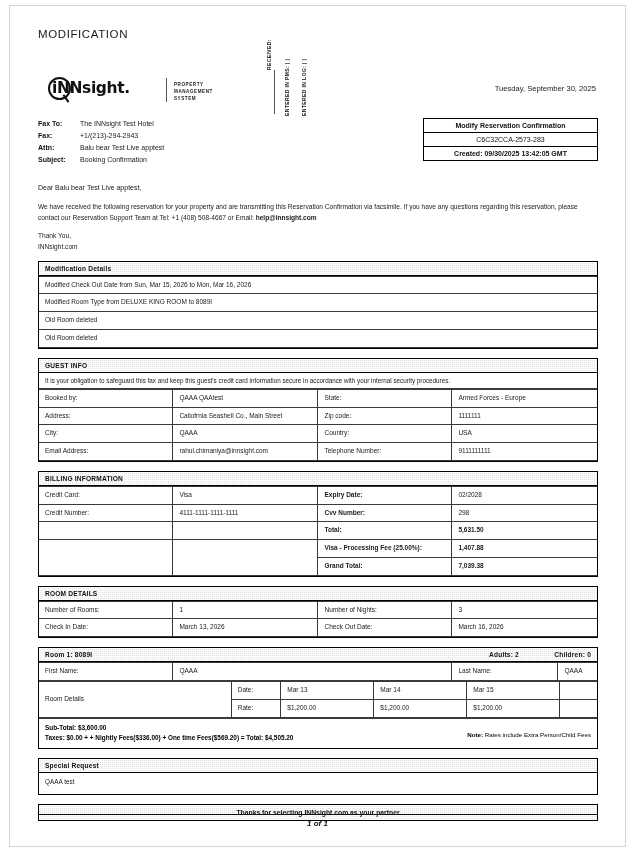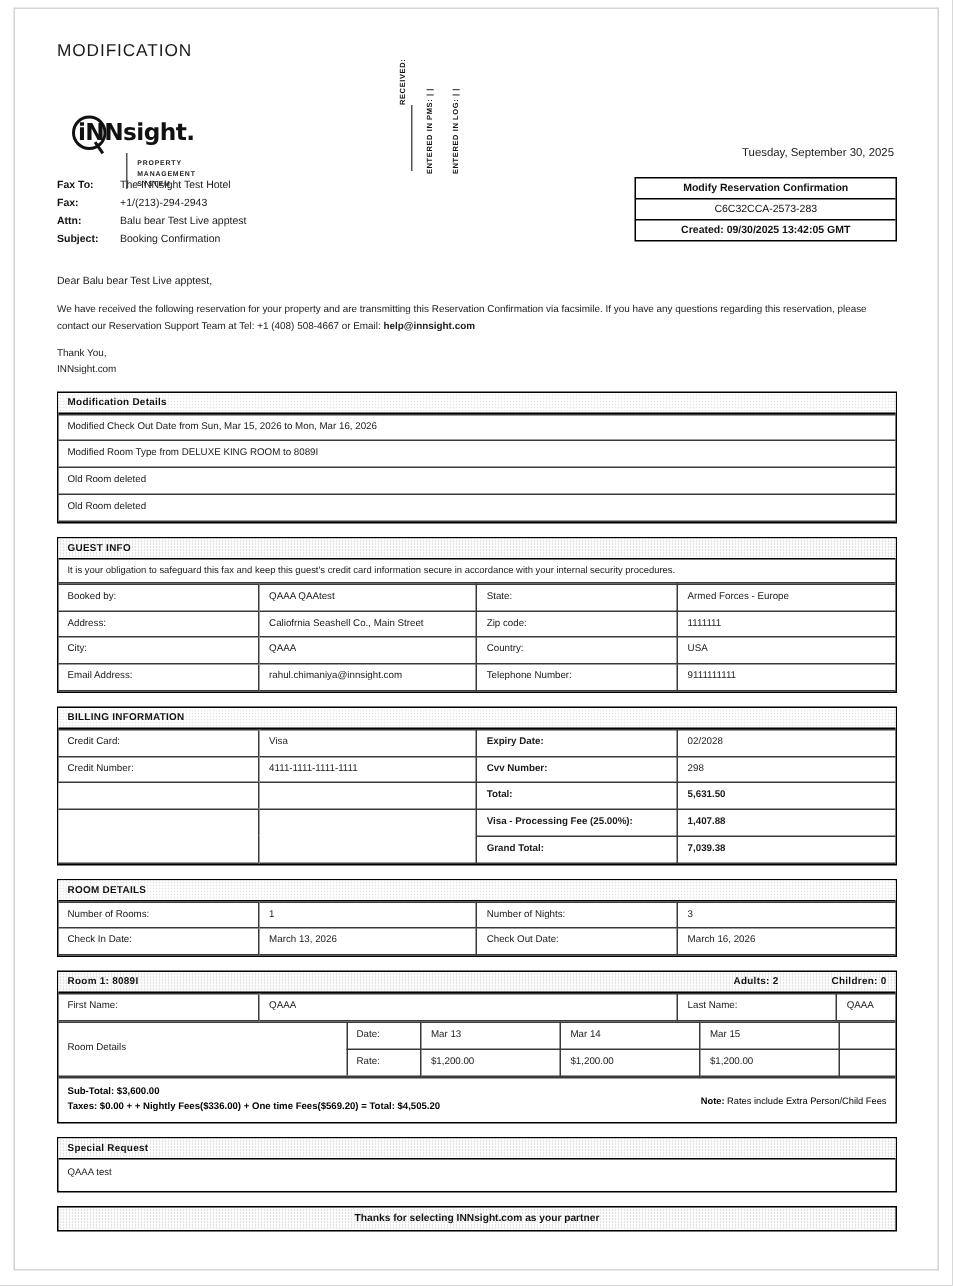"iNNsight." .logo-wrap { align-items: center -> flex-end; flex-direction: column -> none }
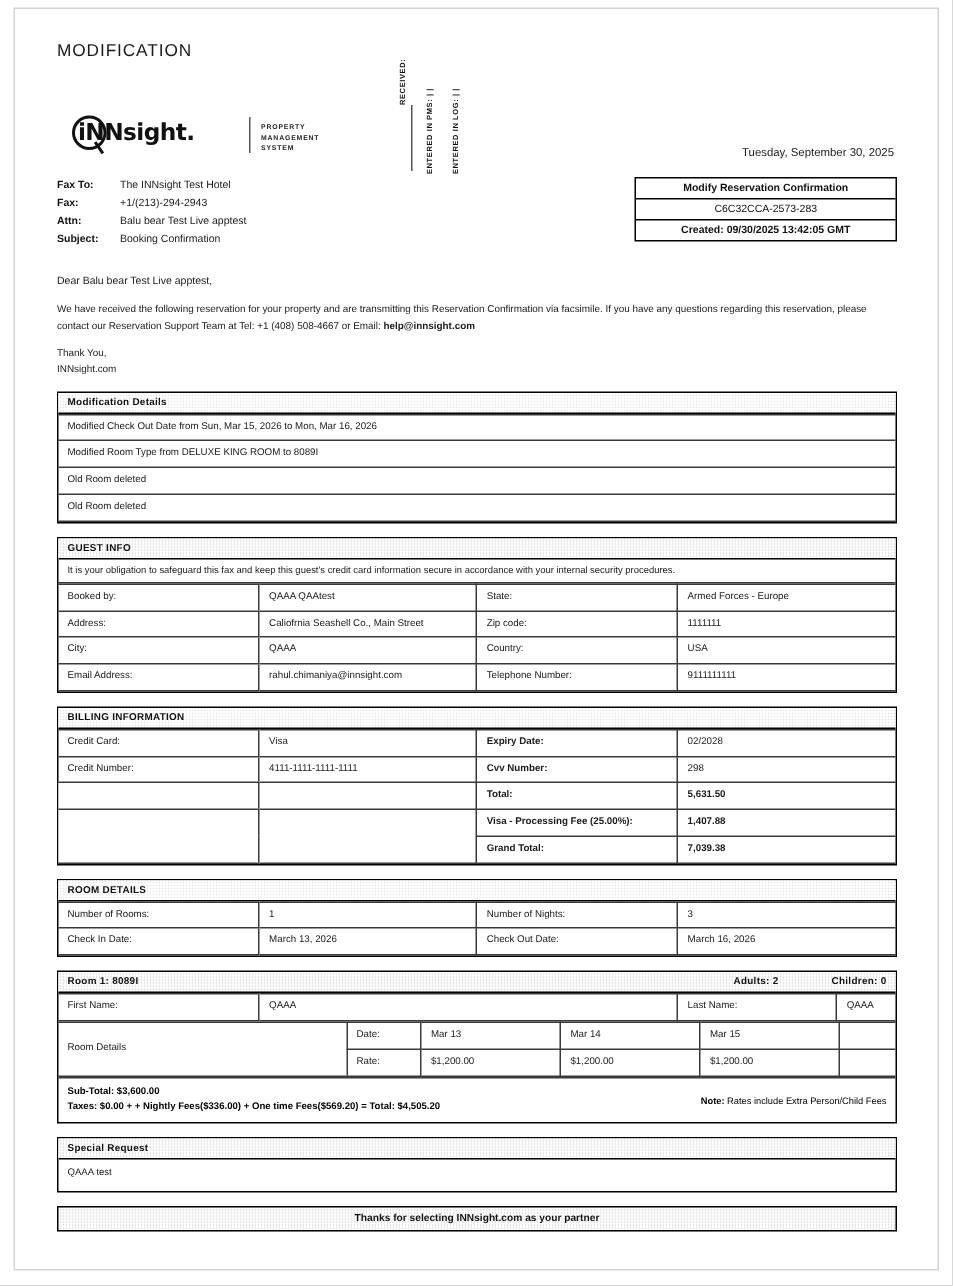"Tuesday, September 30, 2025" .doc-date { top: 43px -> 30px }
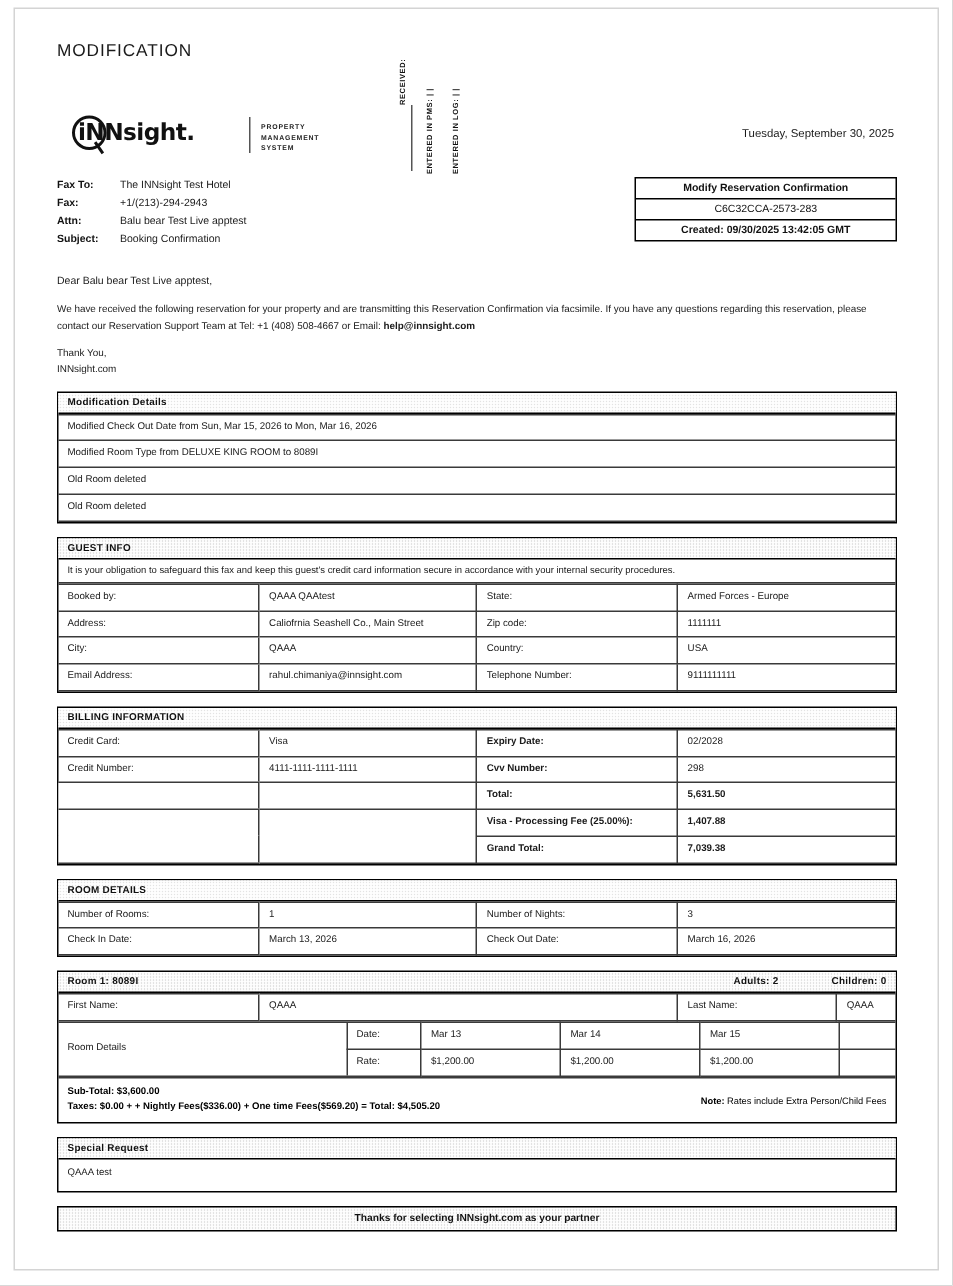"1 of 1" div.footer { html: none -> <div> <div></div> <div>1 of 1</div> </div> }
